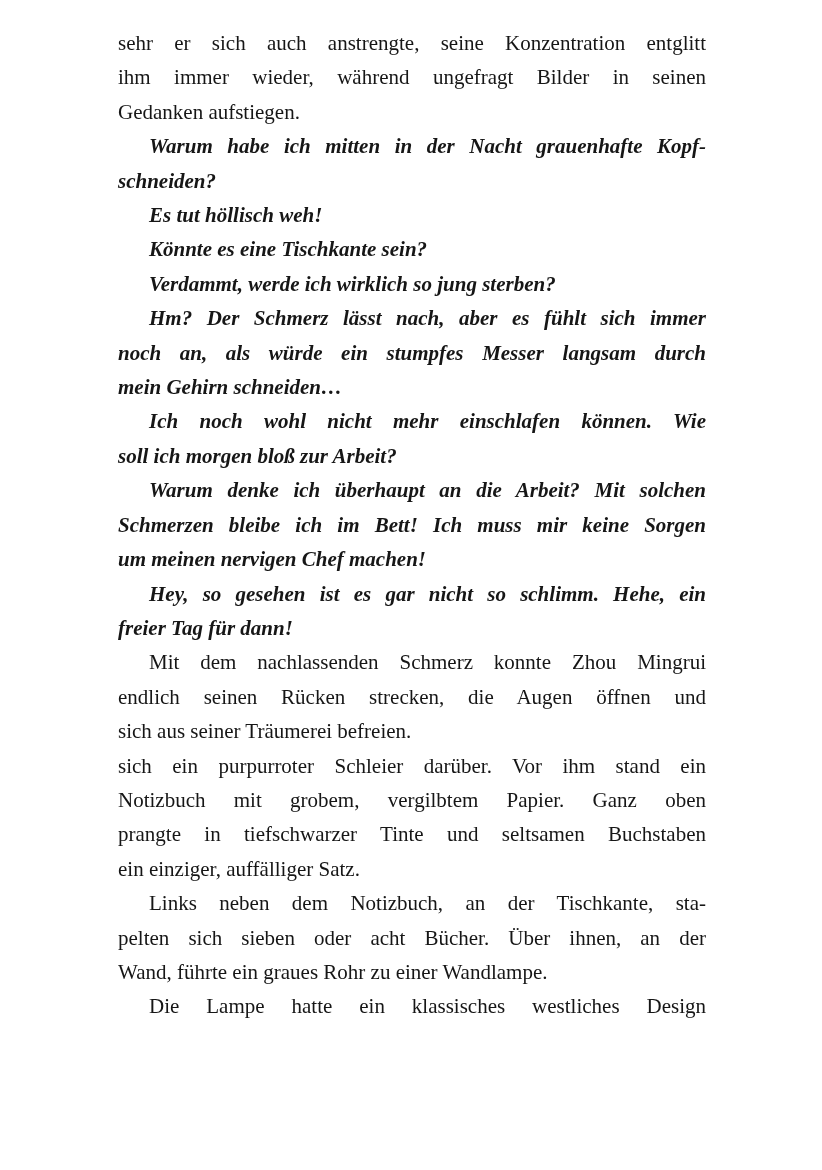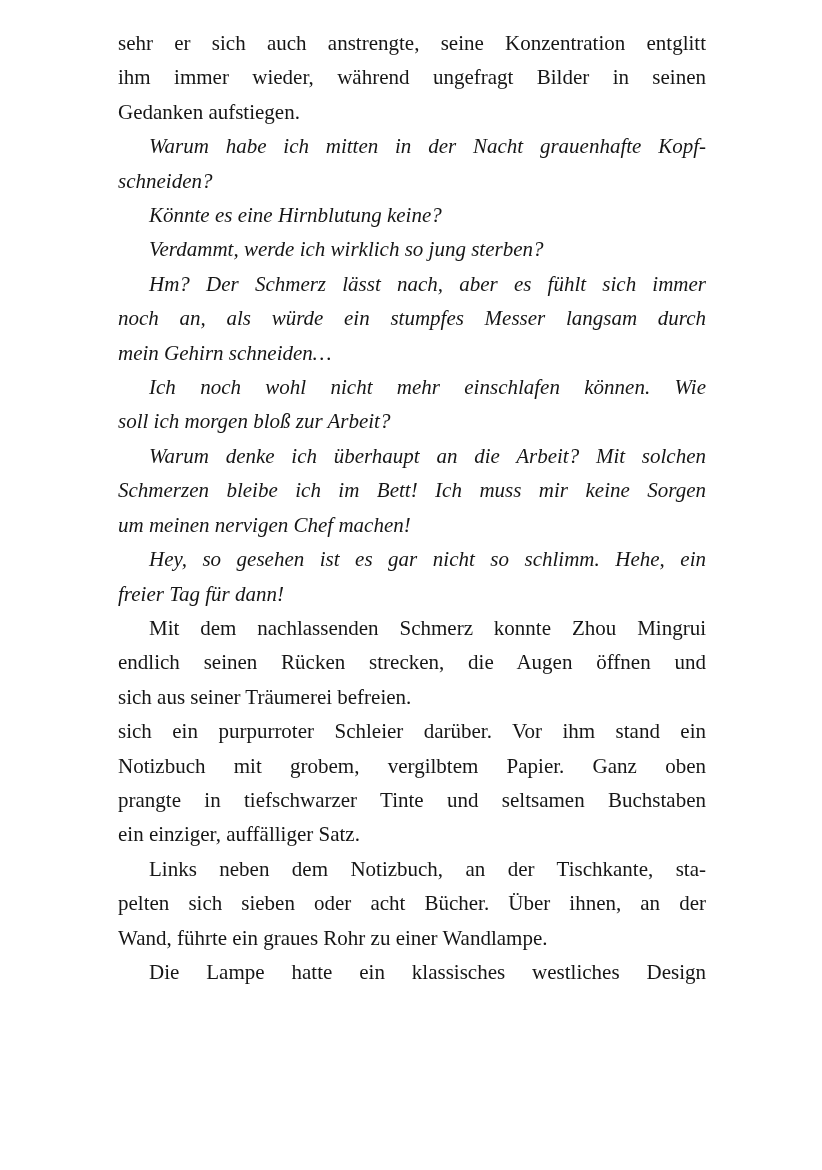"Warum habe ich mitten in" .line.italic { font-weight: none -> bold }
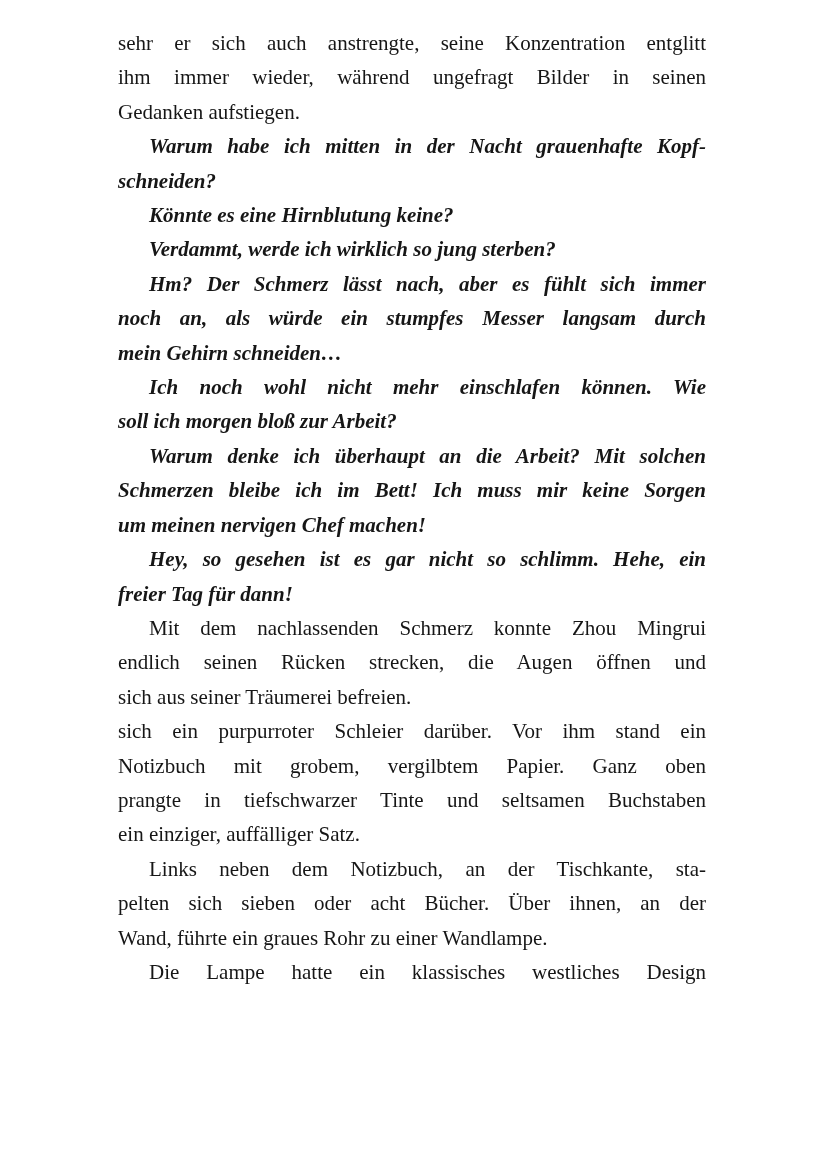"Es tut höllisch weh!" div.line { html: none -> <div>Es tut höllisch weh!</div> }
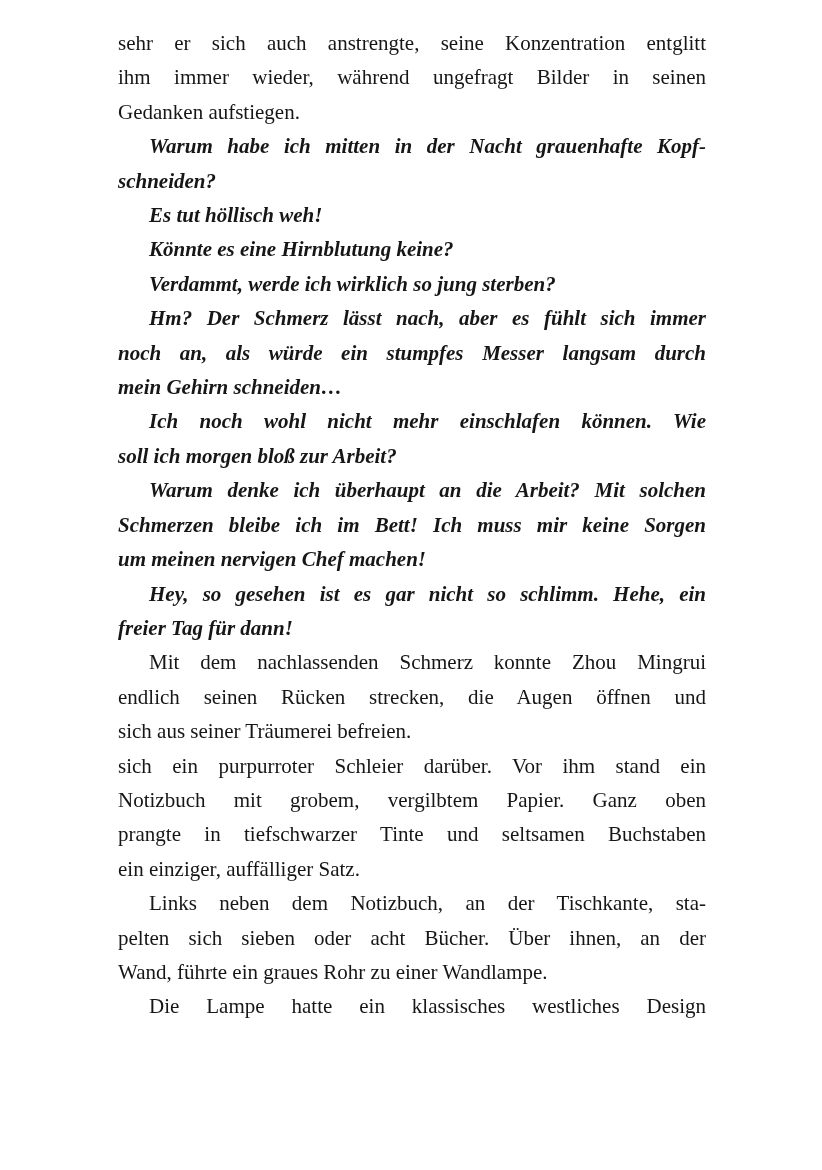"Könnte es eine Hirnblutung keine?" div.line { text: Hirnblutung keine -> Tischkante sein }
